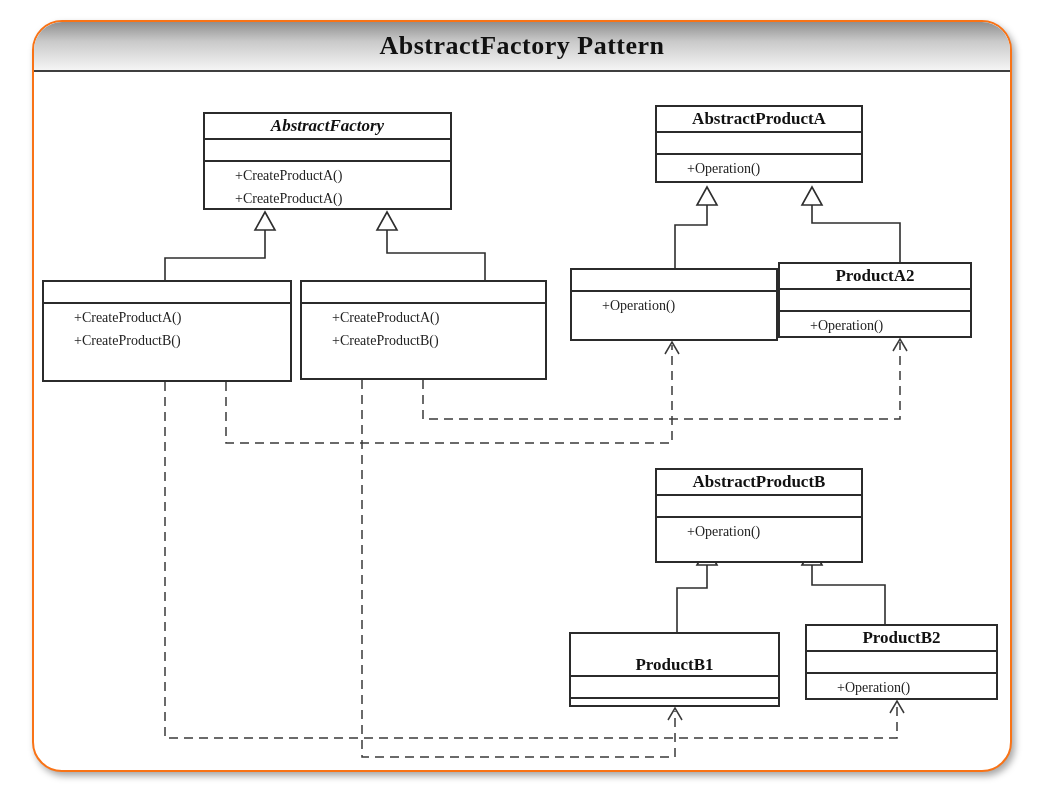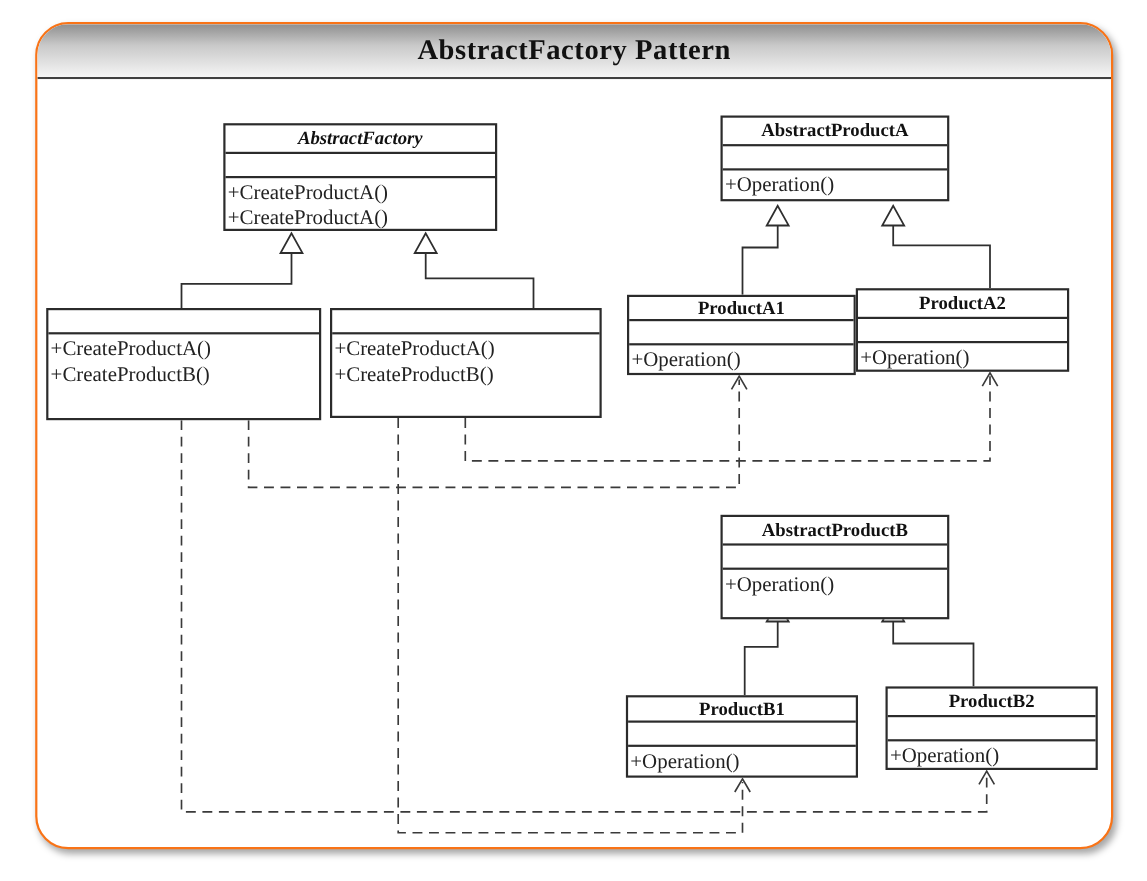"+CreateProductA()" .uml-methods { font-size: 19px -> 14px; margin-left: none -> 28px }
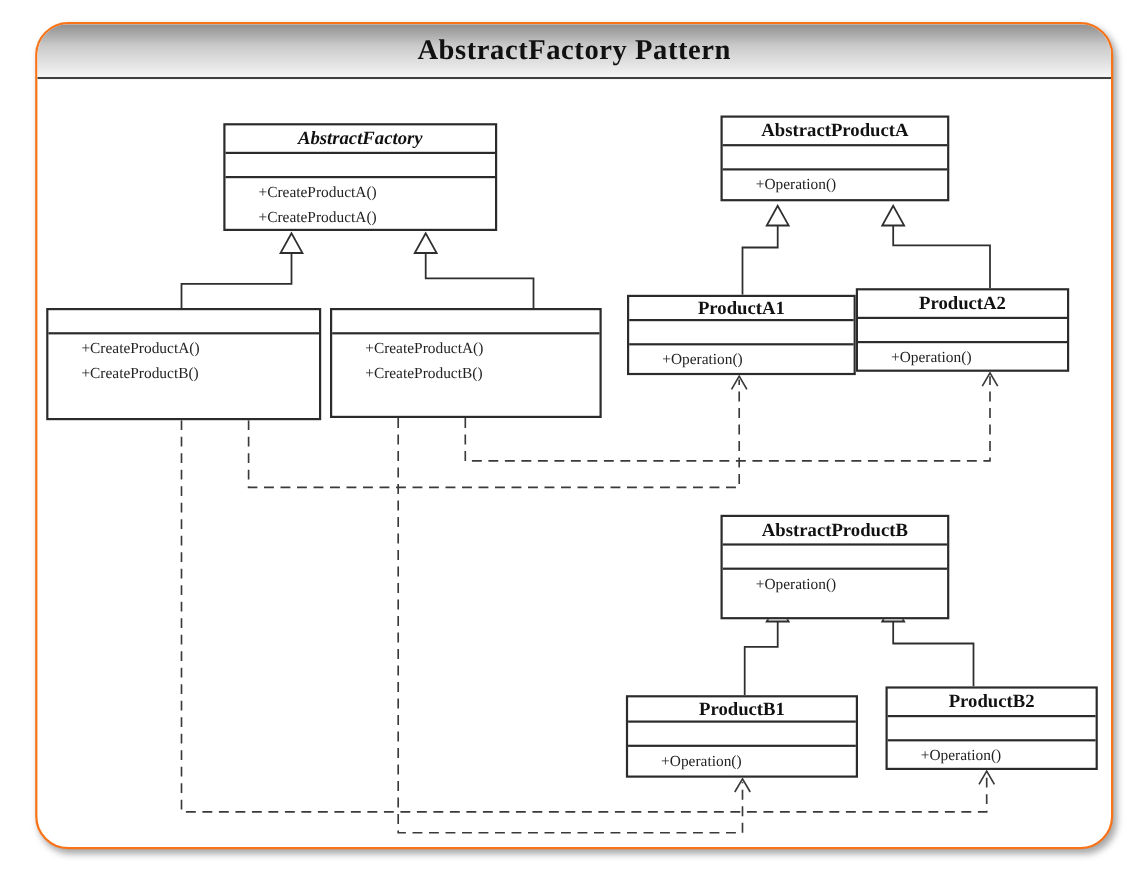"ProductA1" div.uml-title { html: <div>ProductA1</div> -> none }
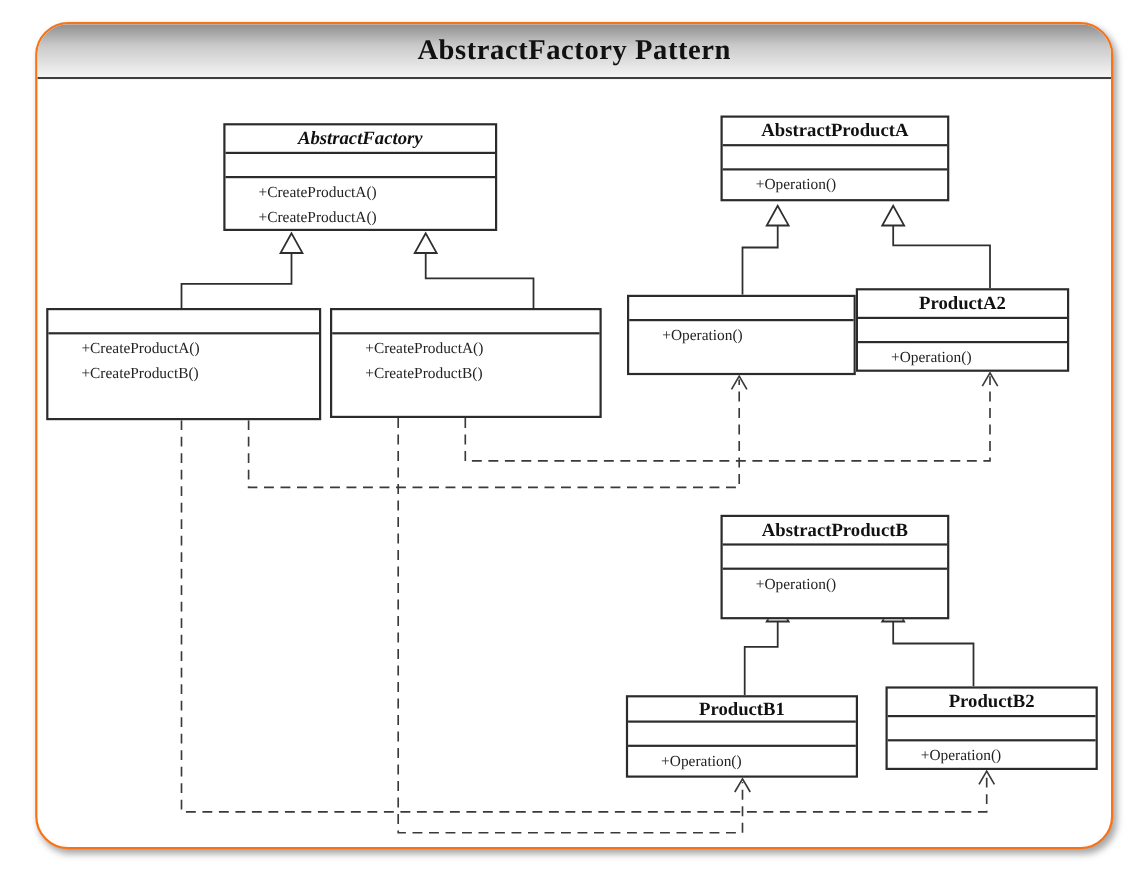"ProductB1" div.uml-title { margin-top: none -> 20px }
